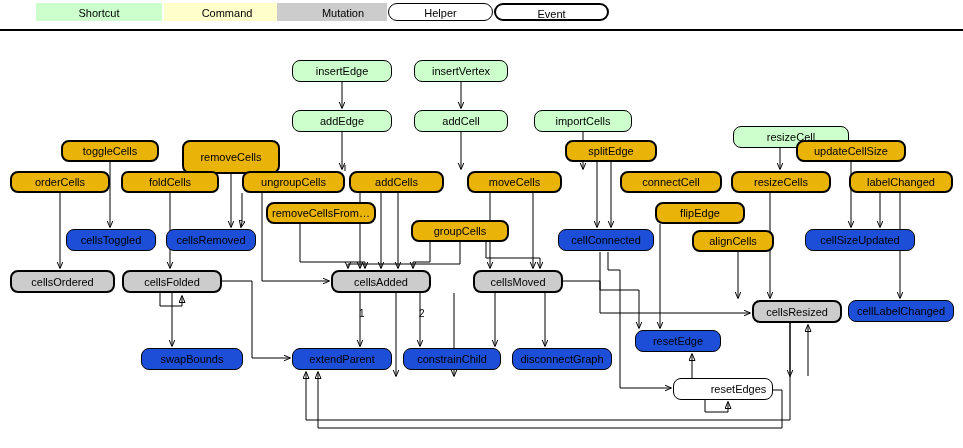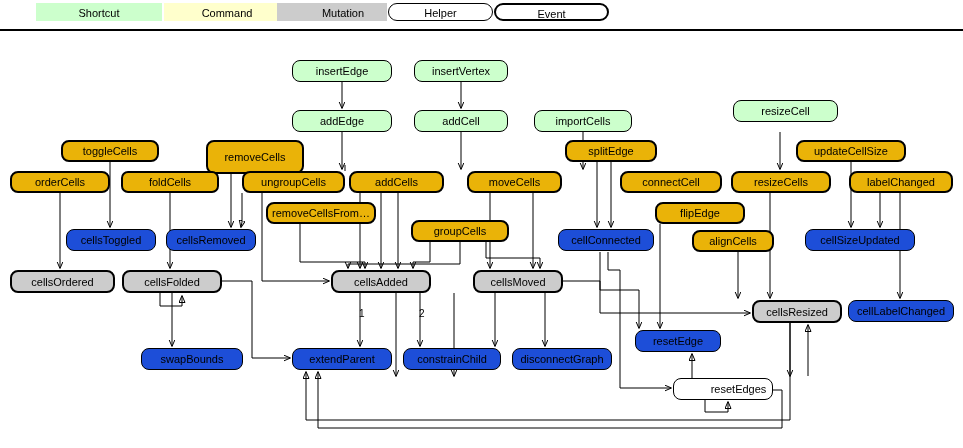"resizeCell" div.node { top: 100px -> 126px; width: 105px -> 116px }
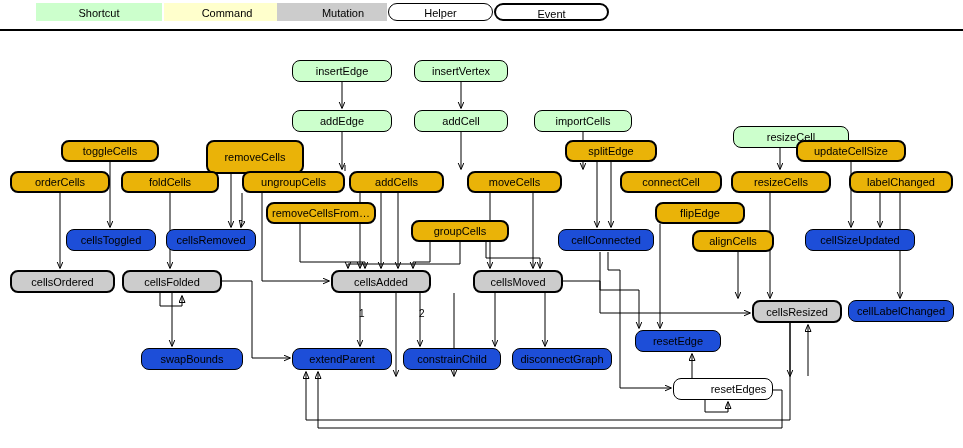"removeCells" div.node { margin-left: 24px -> none }
